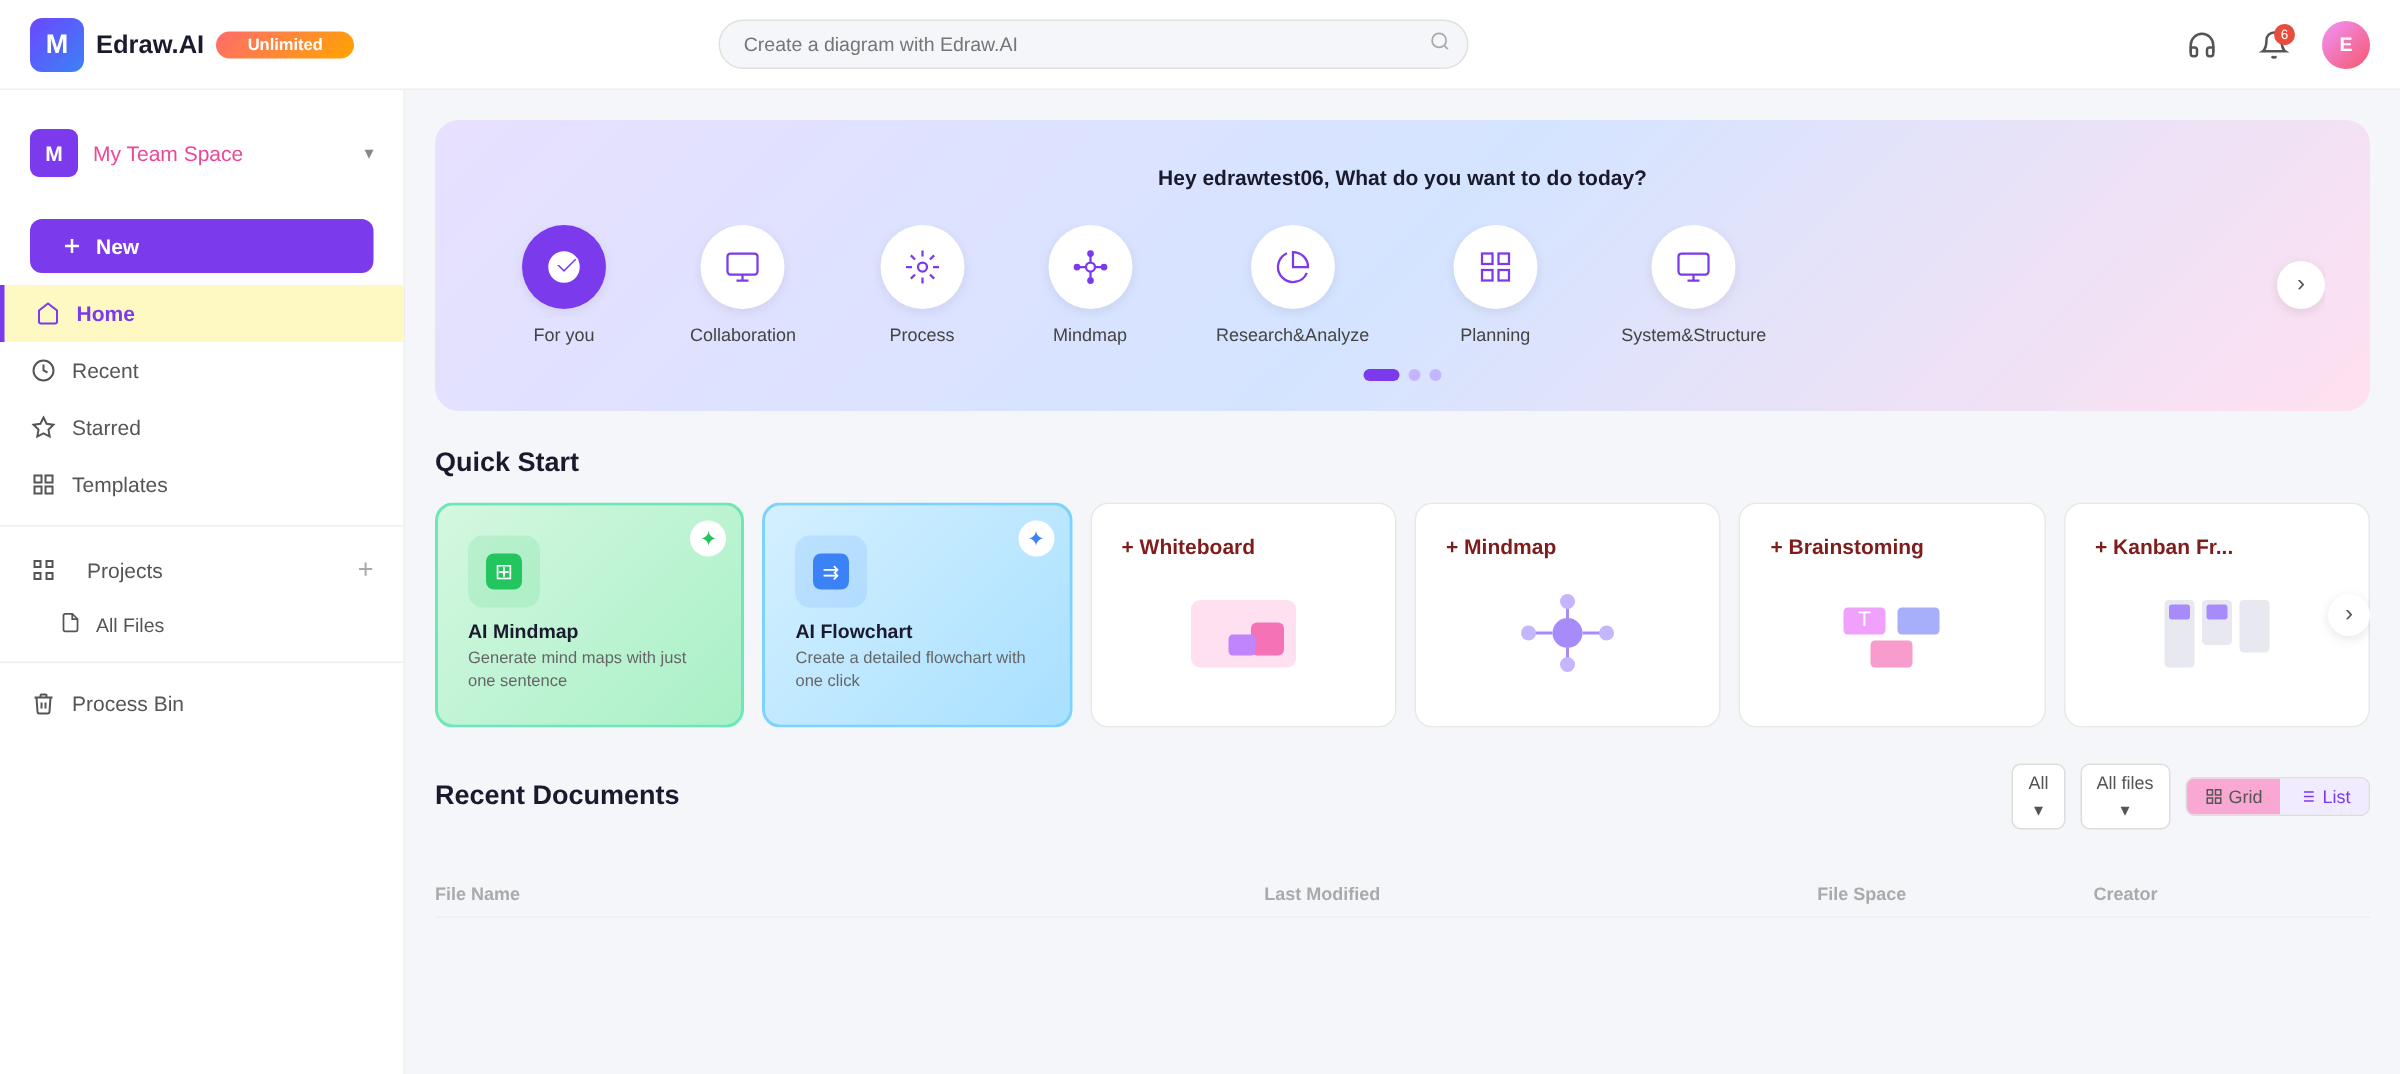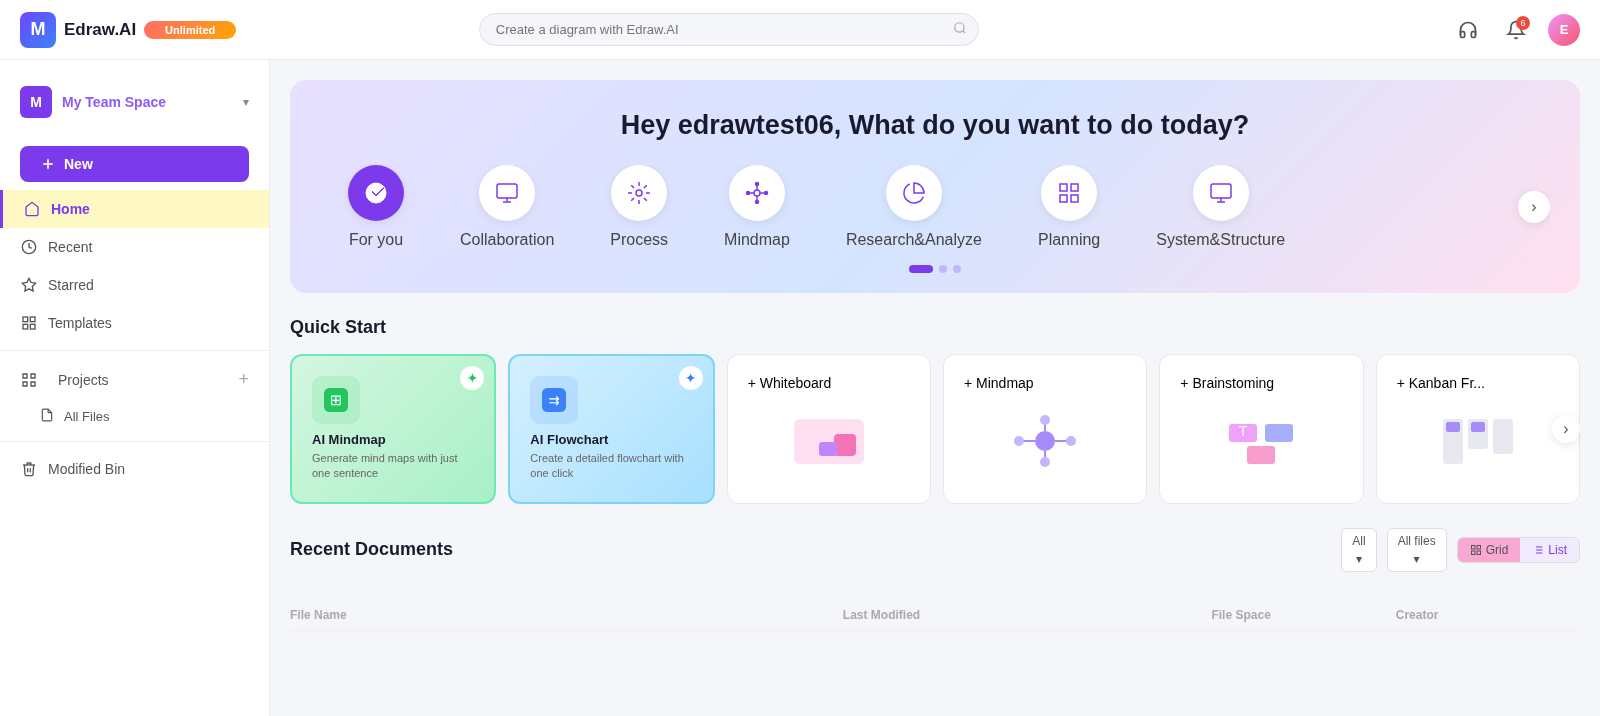"My Team Space" .team-name { color: #8b5cf6 -> #ec4899; font-weight: 700 -> 400 }
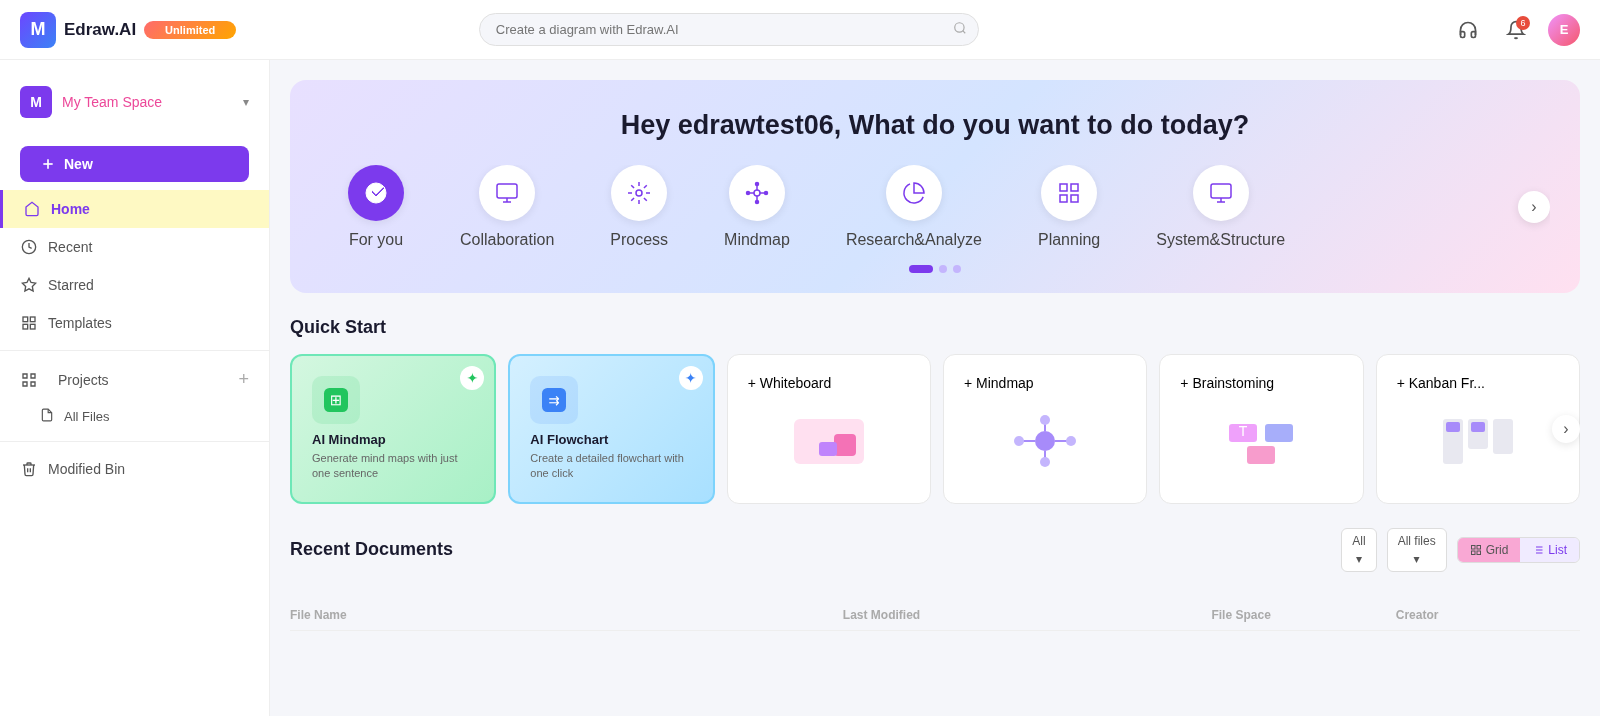"Hey edrawtest06, What do you" .hero-title { font-size: 27px -> 14px }
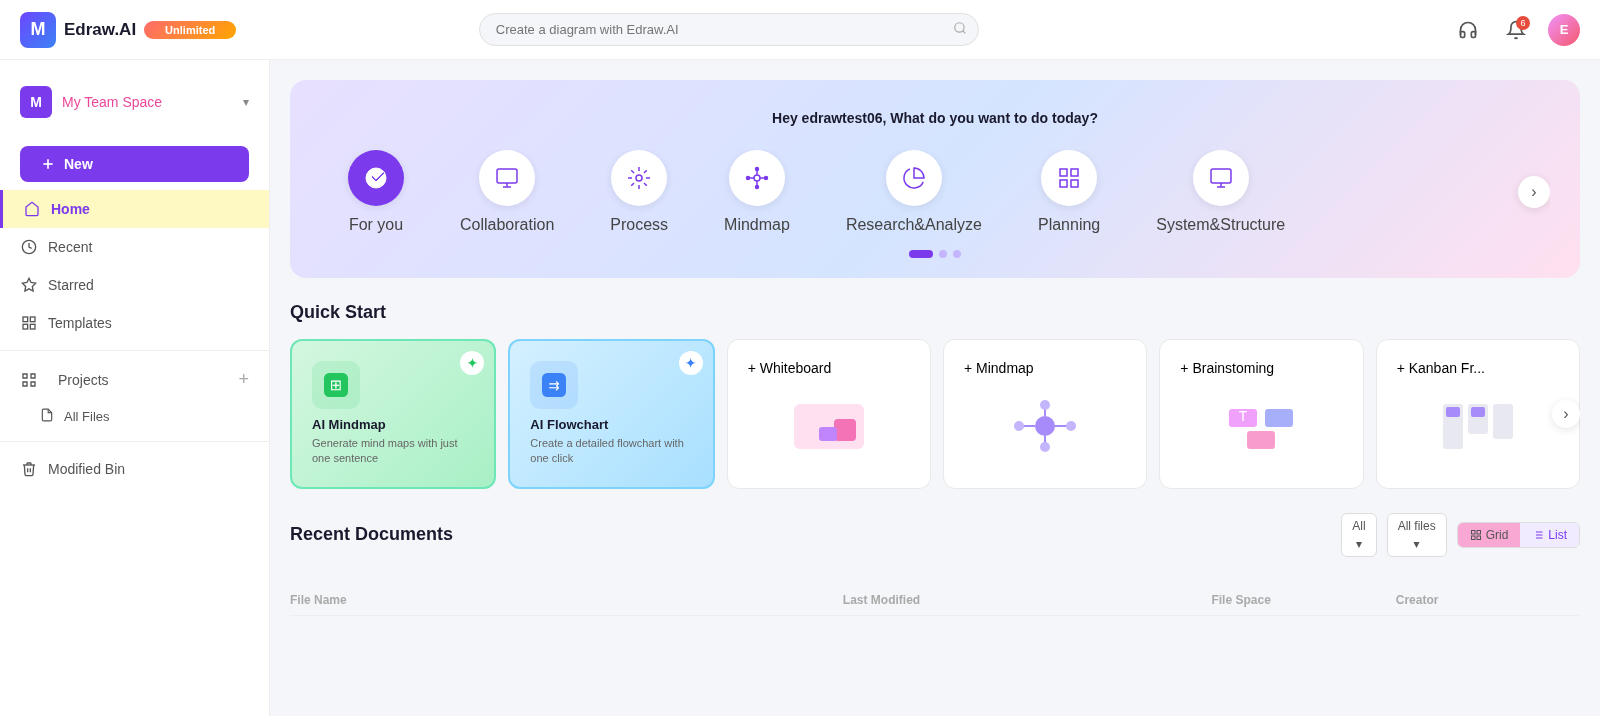"For you" .cat-label { font-size: 16px -> 12px }
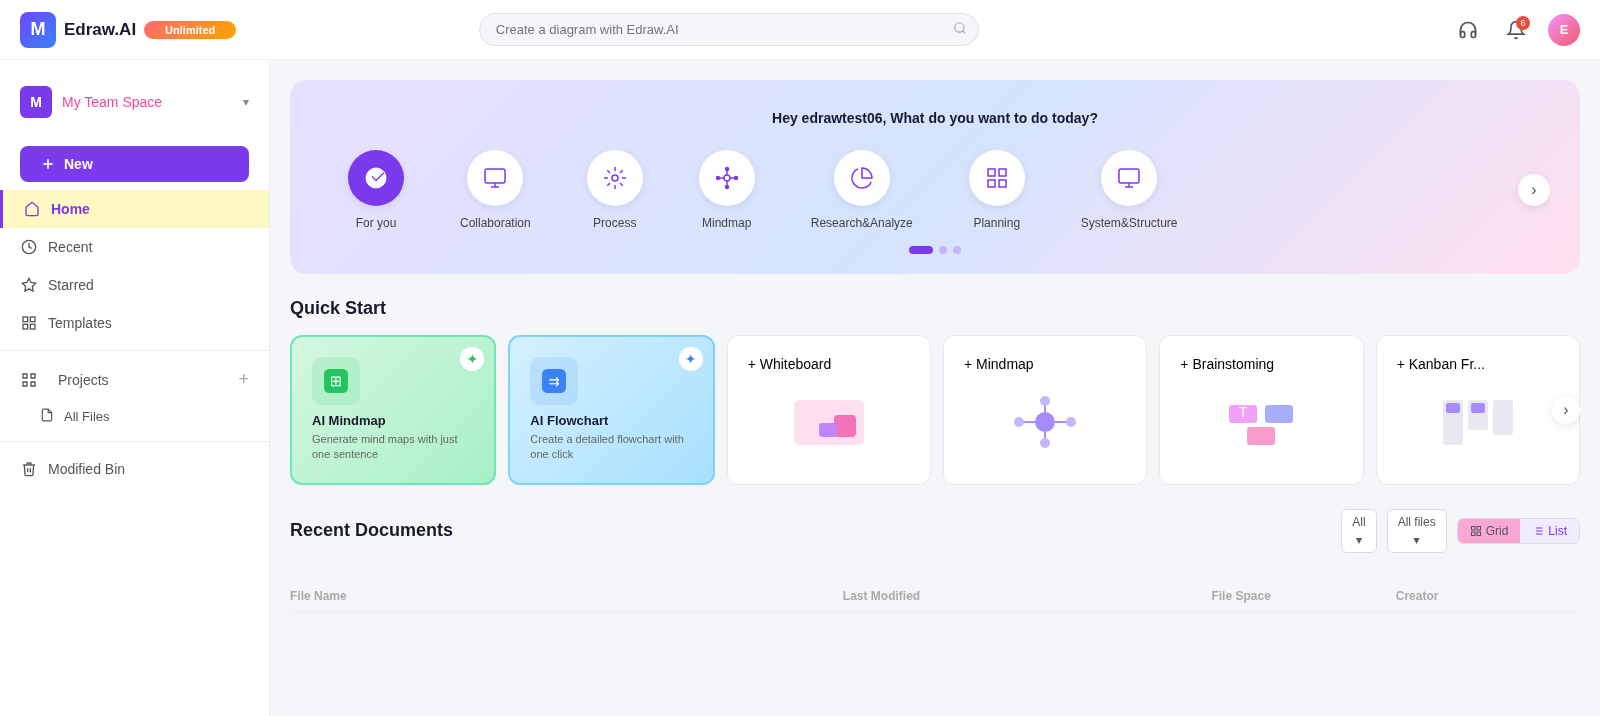"+ Whiteboard" .qs-plus-label { color: #000000 -> #7f1d1d; font-weight: 400 -> 700 }
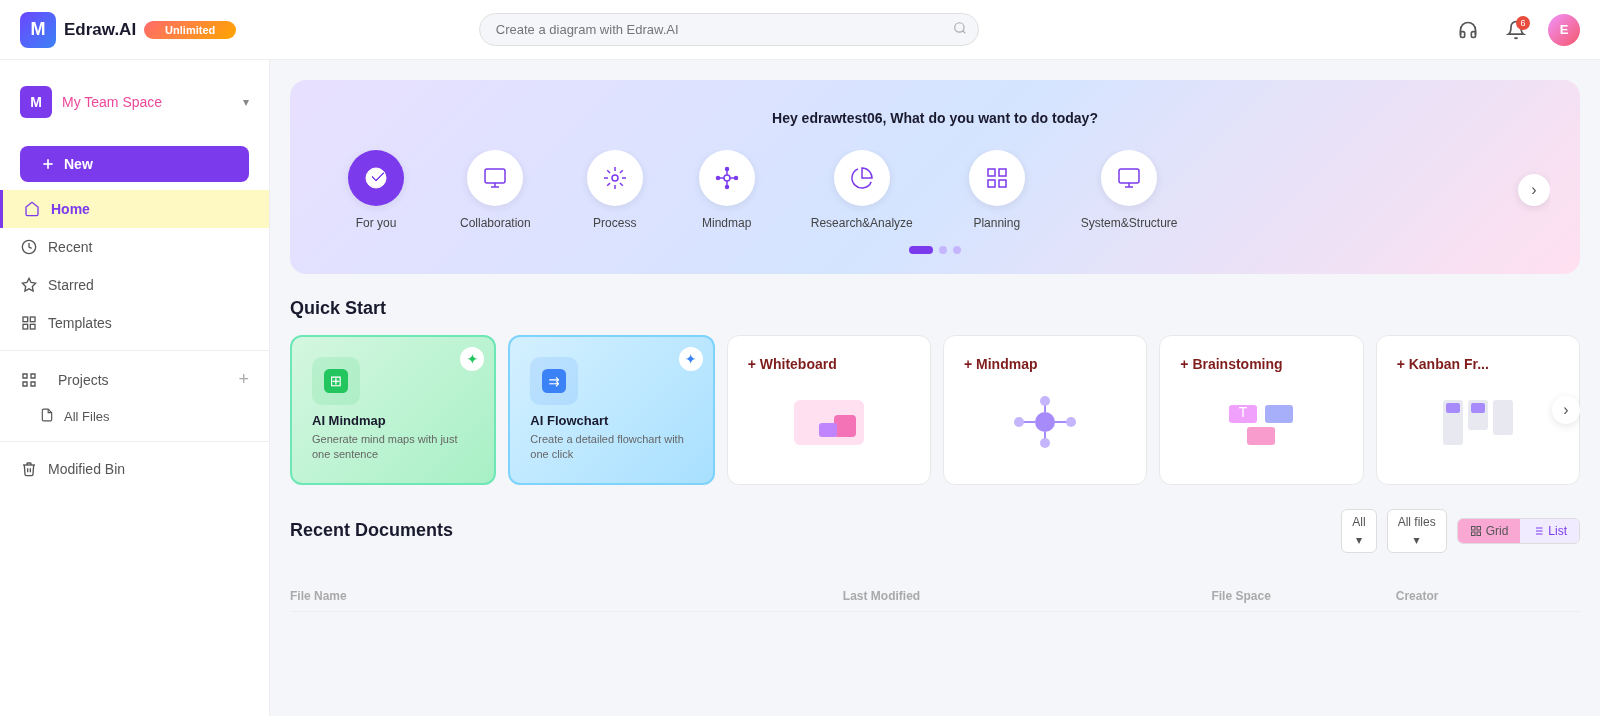"Modified Bin" span { text: Modified -> Process }
